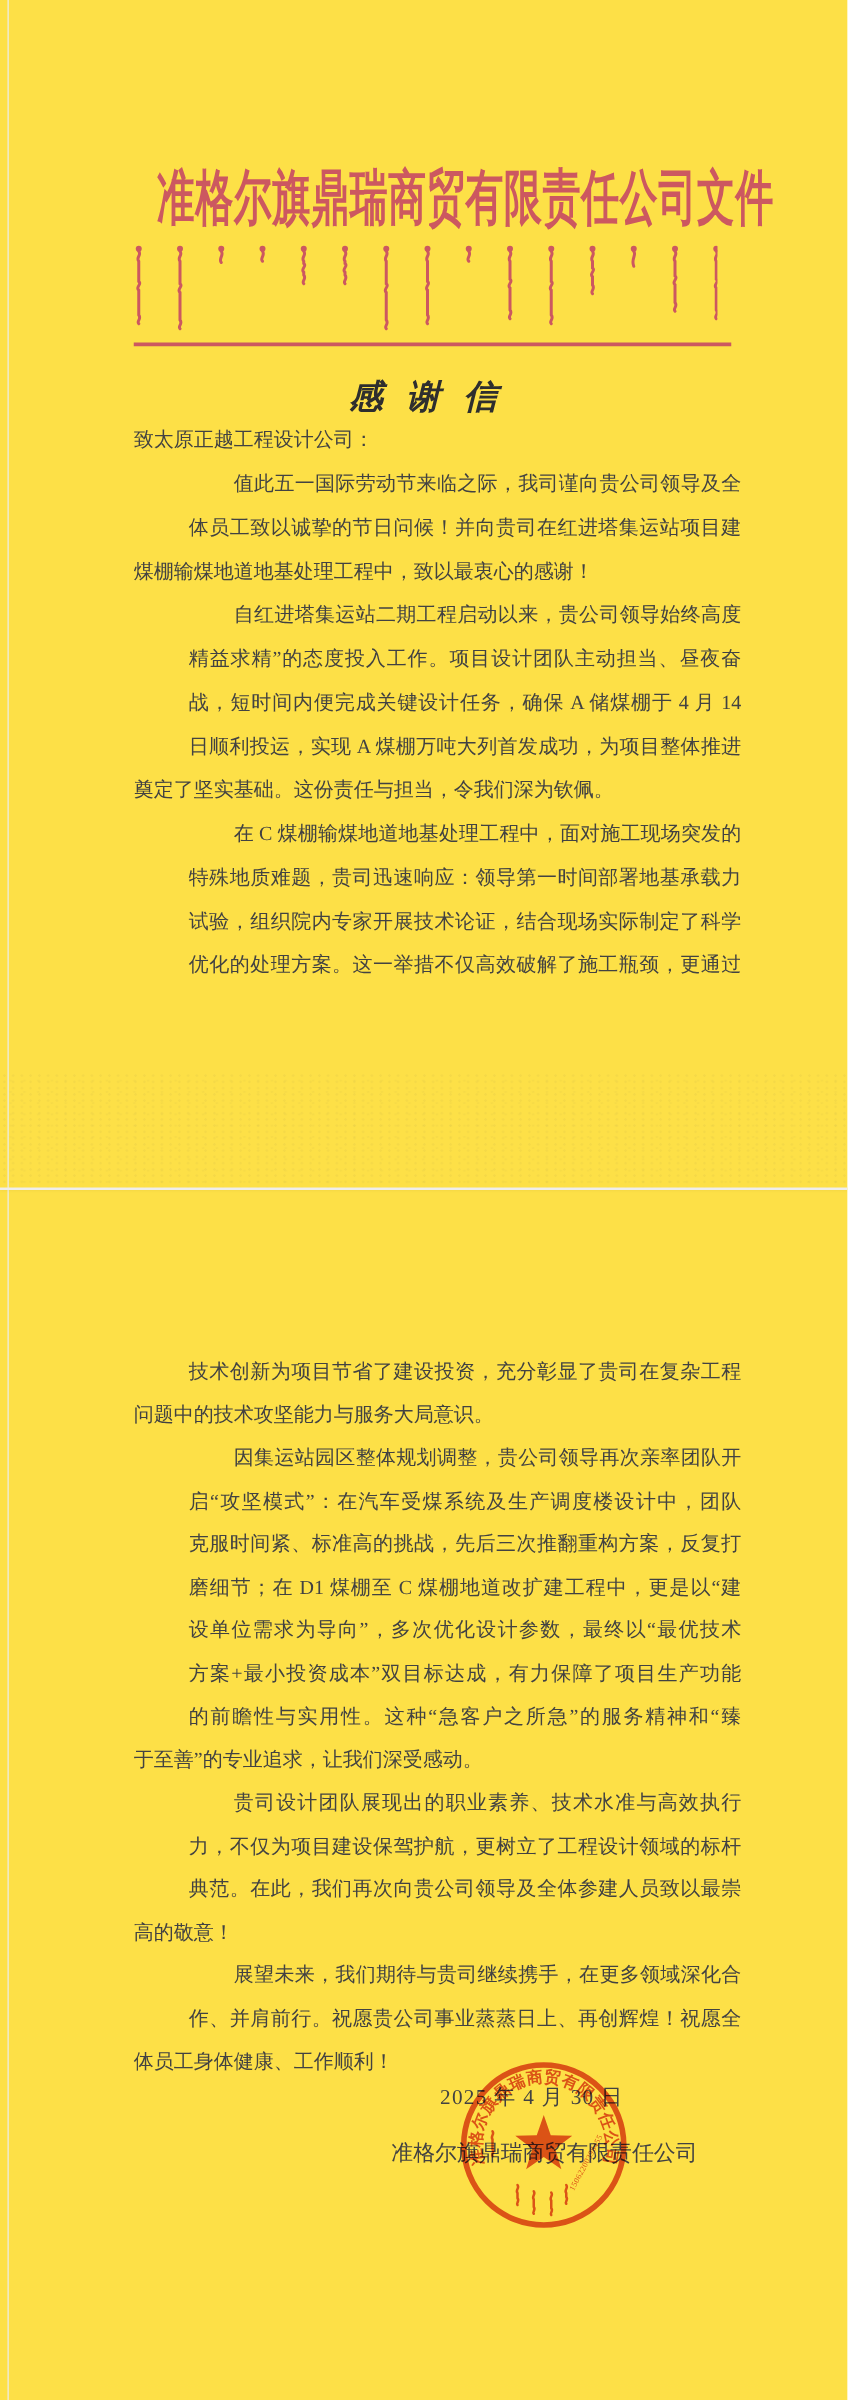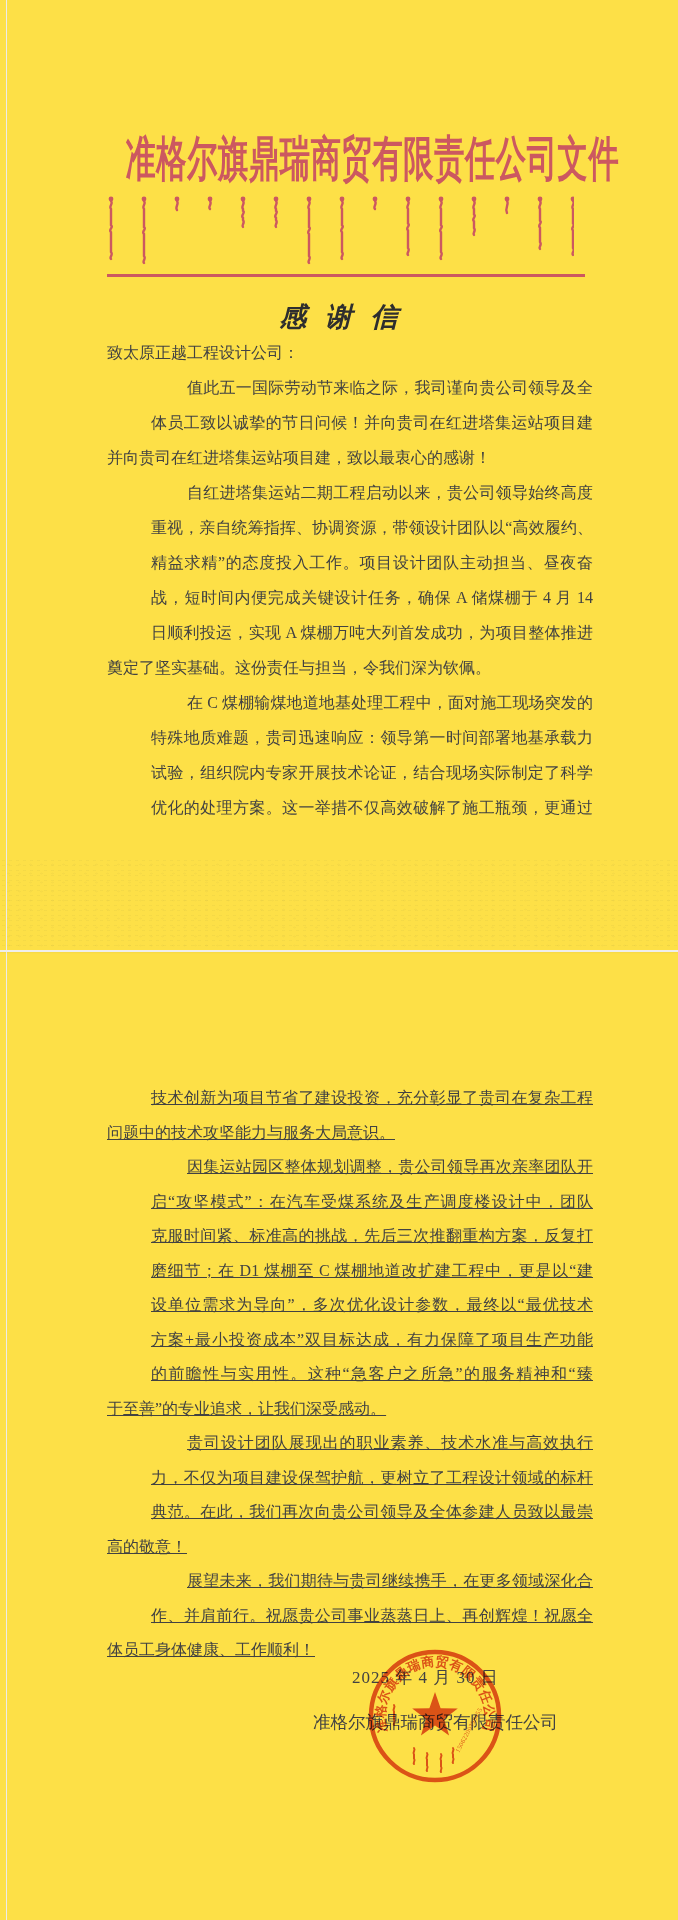"并向贵司在红进塔集运站项目建，致以最衷心的感谢！" div.line { text: 并向贵司在红进塔集运站项目建 -> 煤棚输煤地道地基处理工程中 }
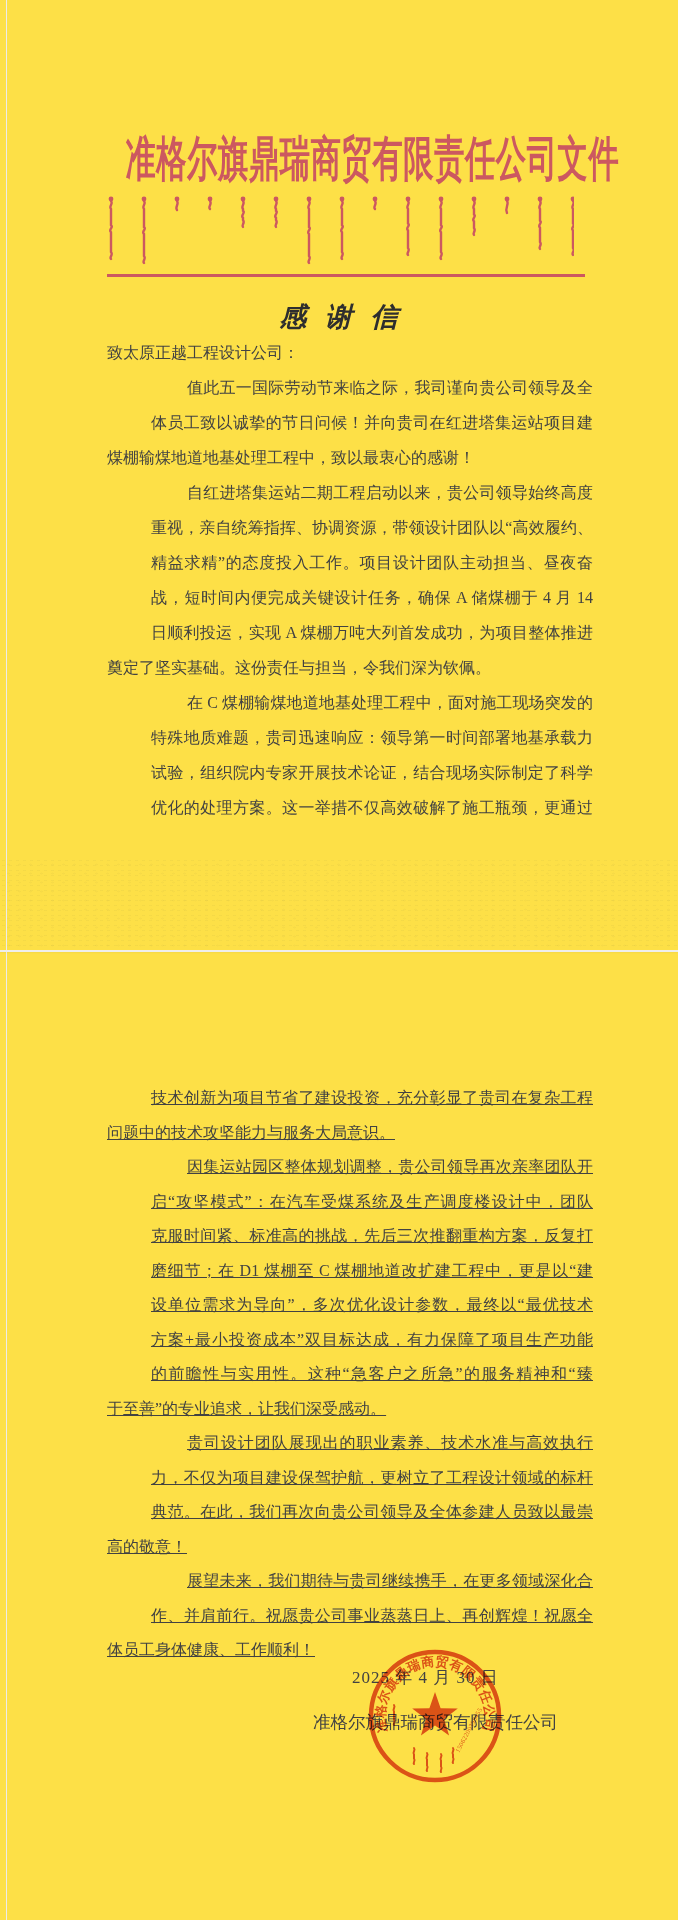"重视，亲自统筹指挥、协调资源，带领设计团队以“高效履约、" div.line { html: <div>重视，亲自统筹指挥、协调资源，带领设计团队以“高效履约、</div> -> none }
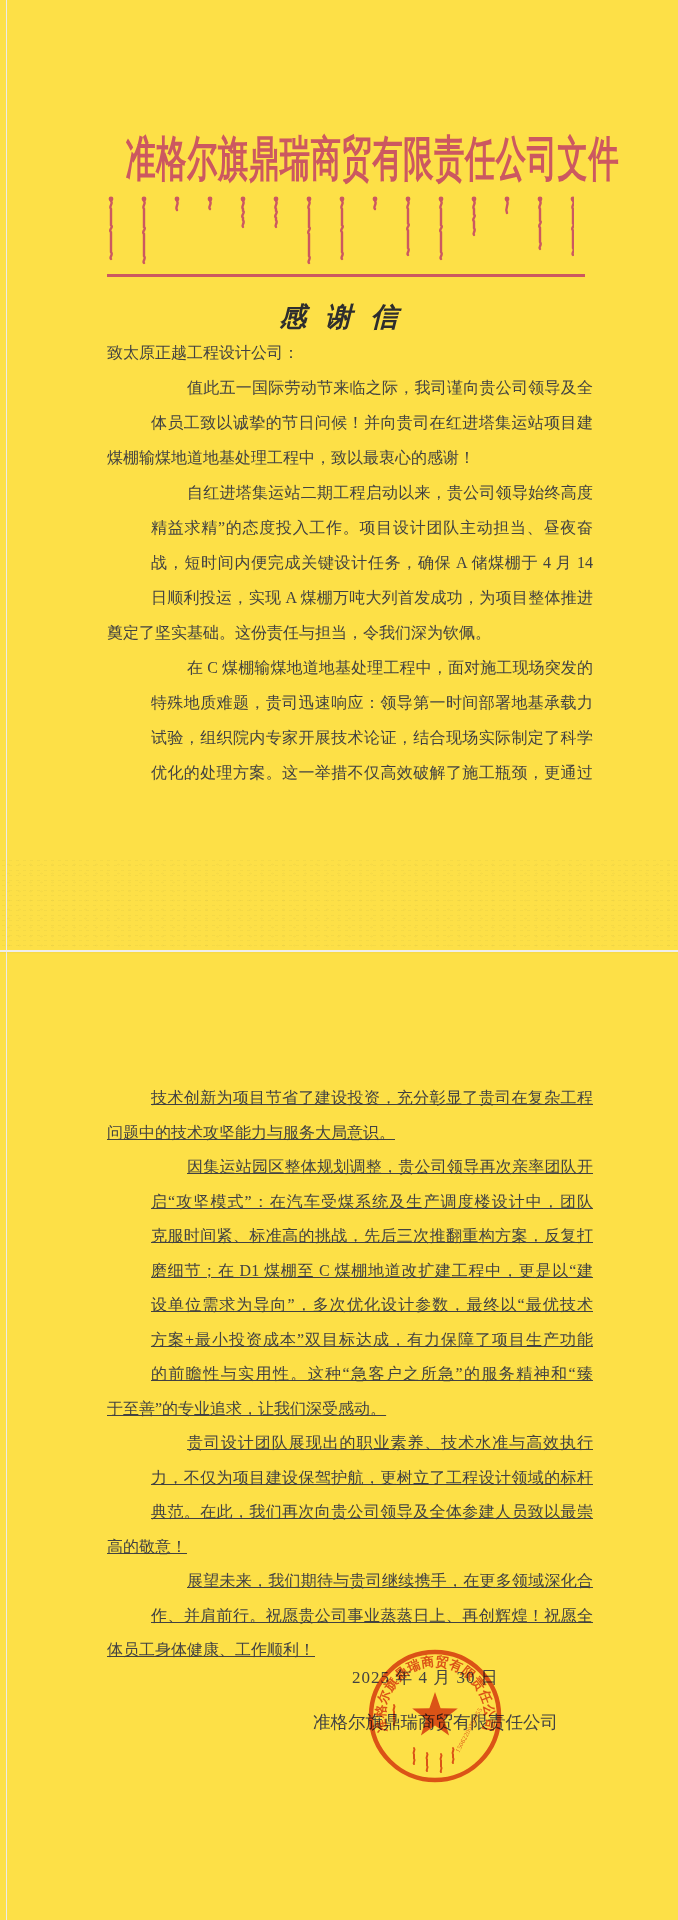"技术创新为项目节省了建设投资，充分彰显了贵司在复杂工程" .p2 .line { text-decoration: underline -> none }
